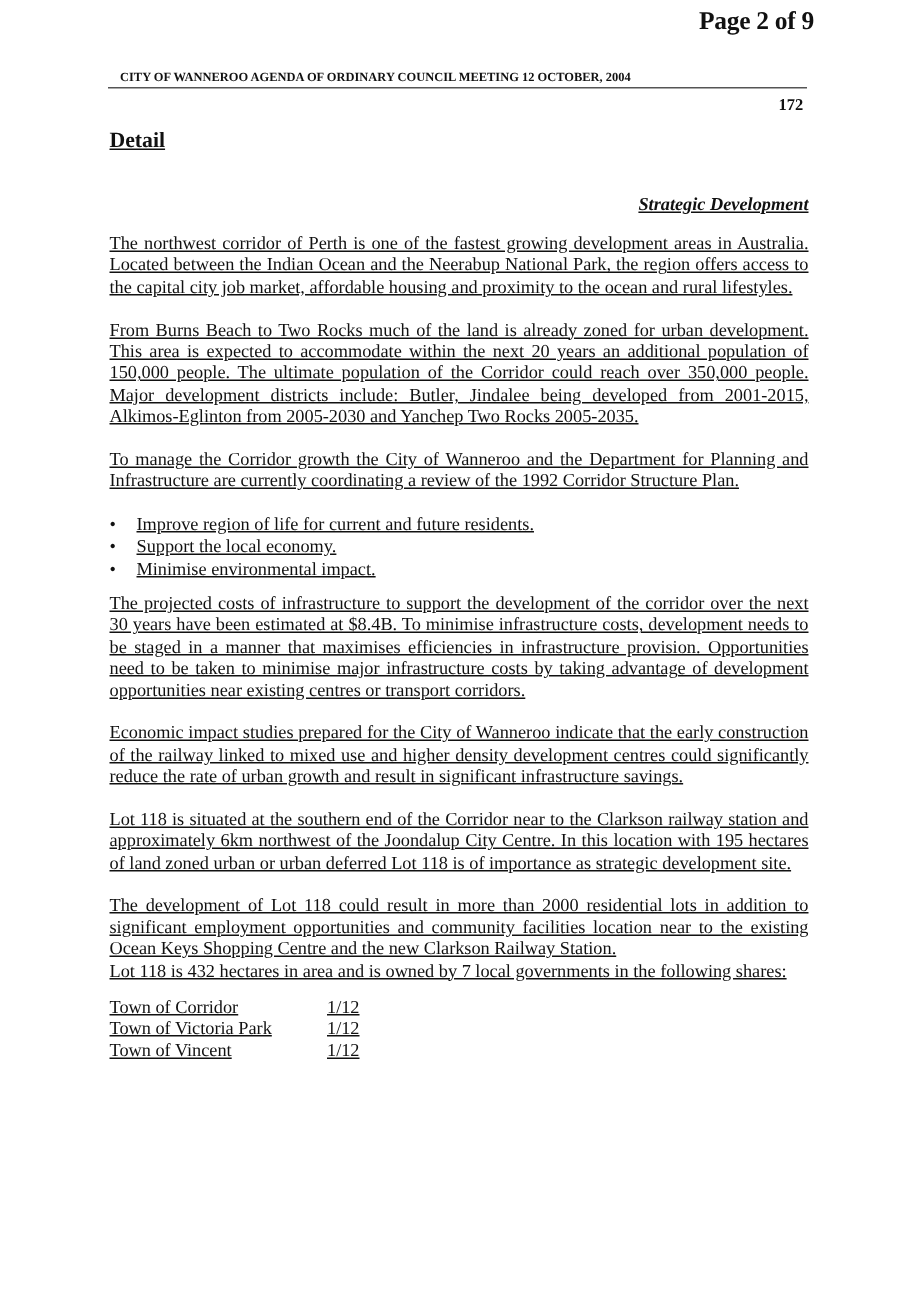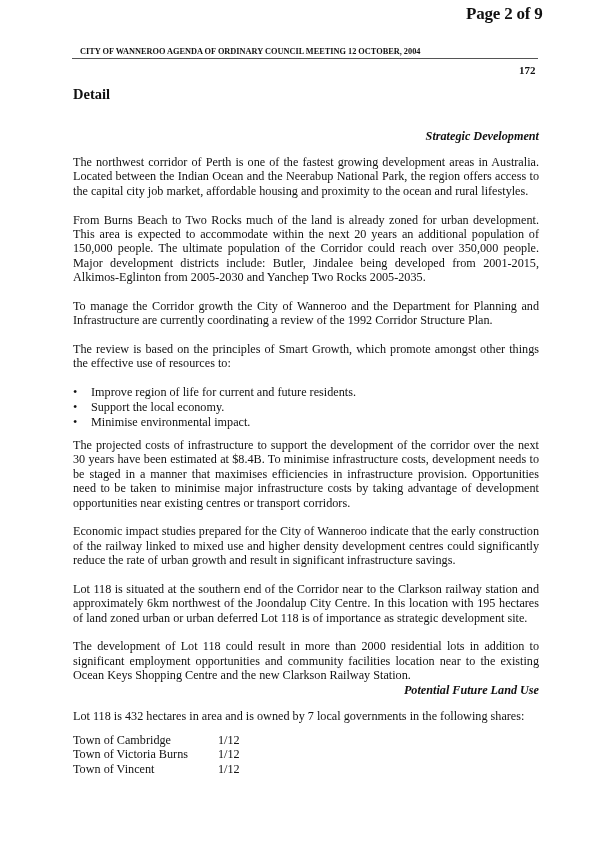"Detail" .content { text-decoration: none -> underline }
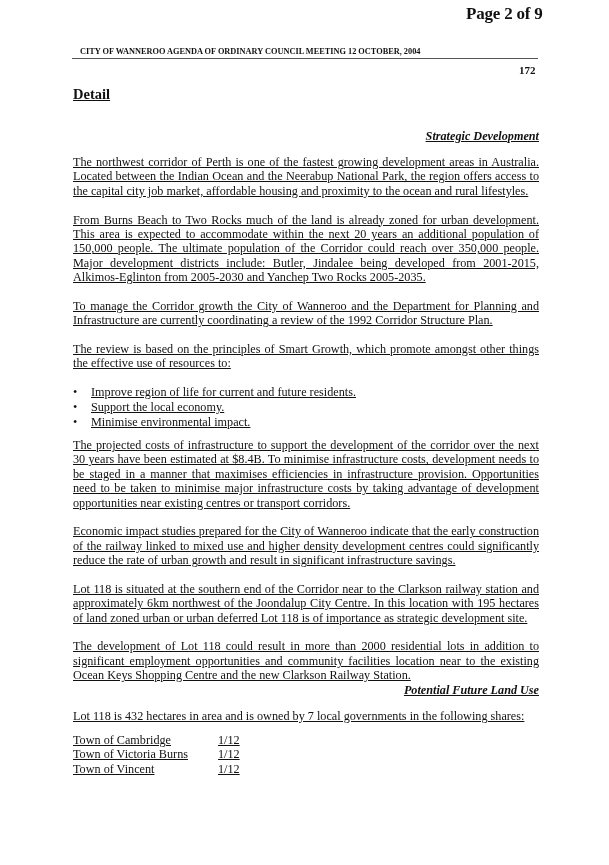"The review is based on" p { html: <p>The review is based on the principles of Smart Growth, which promote amongst other things the effective use of resources to:</p> -> none }
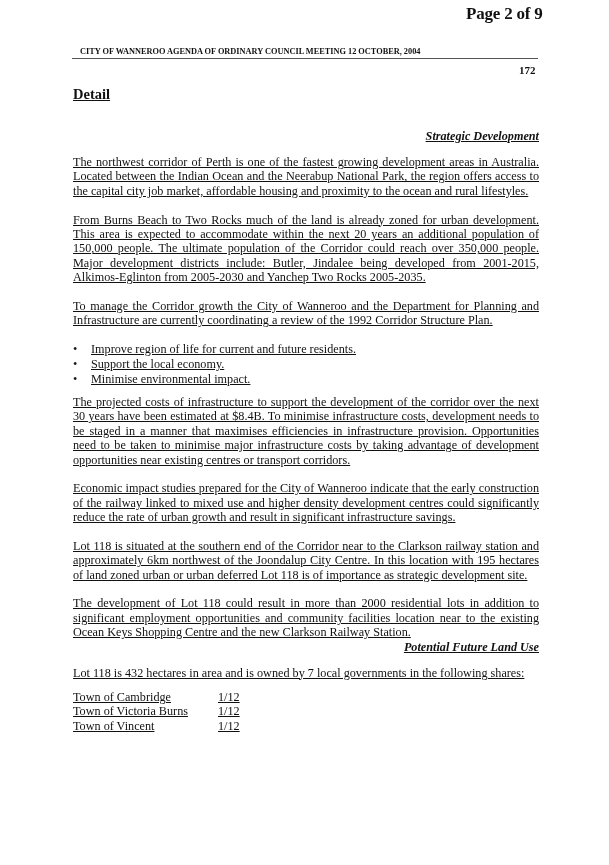"Potential Future Land Use" h2 { html: <h2>Potential Future Land Use</h2> -> none }
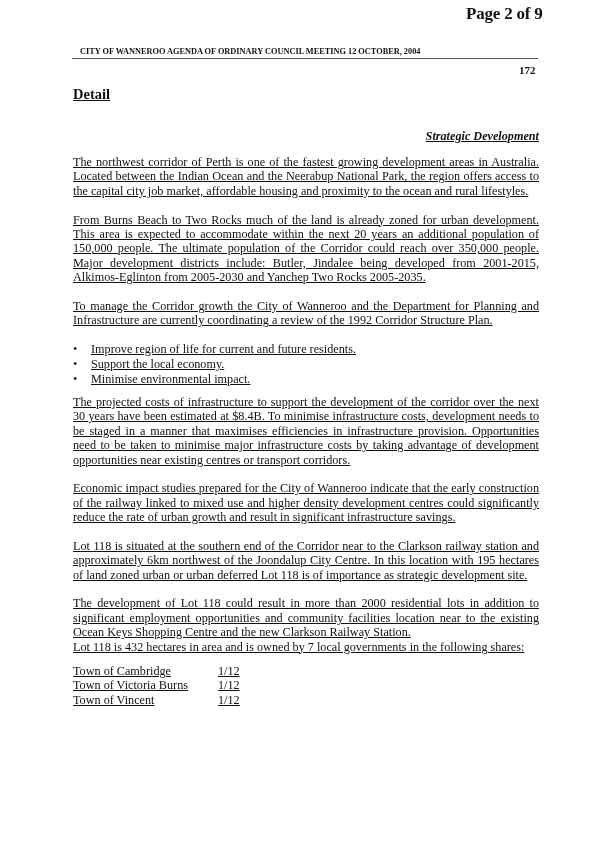"Town of Cambridge" td.name { text: Cambridge -> Corridor }
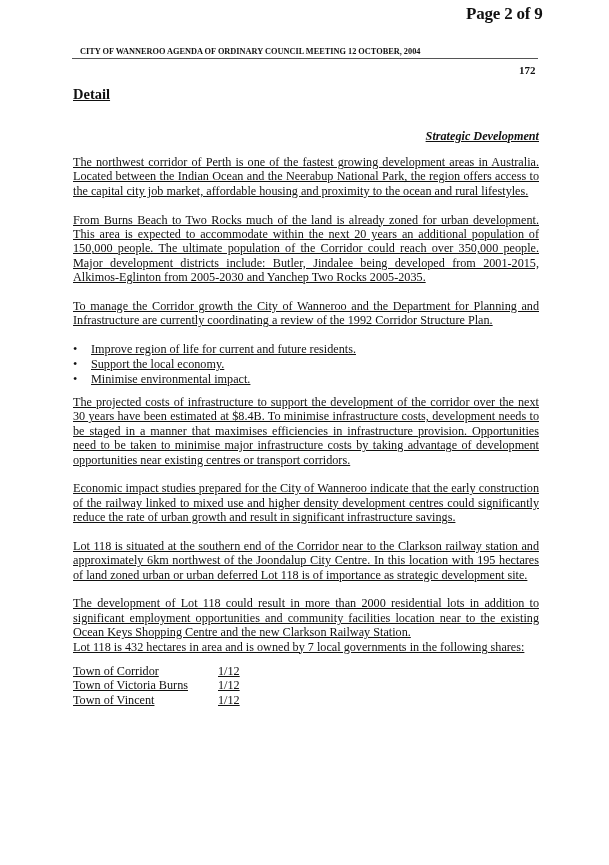"Town of Victoria Burns" td.name { text: Burns -> Park }
